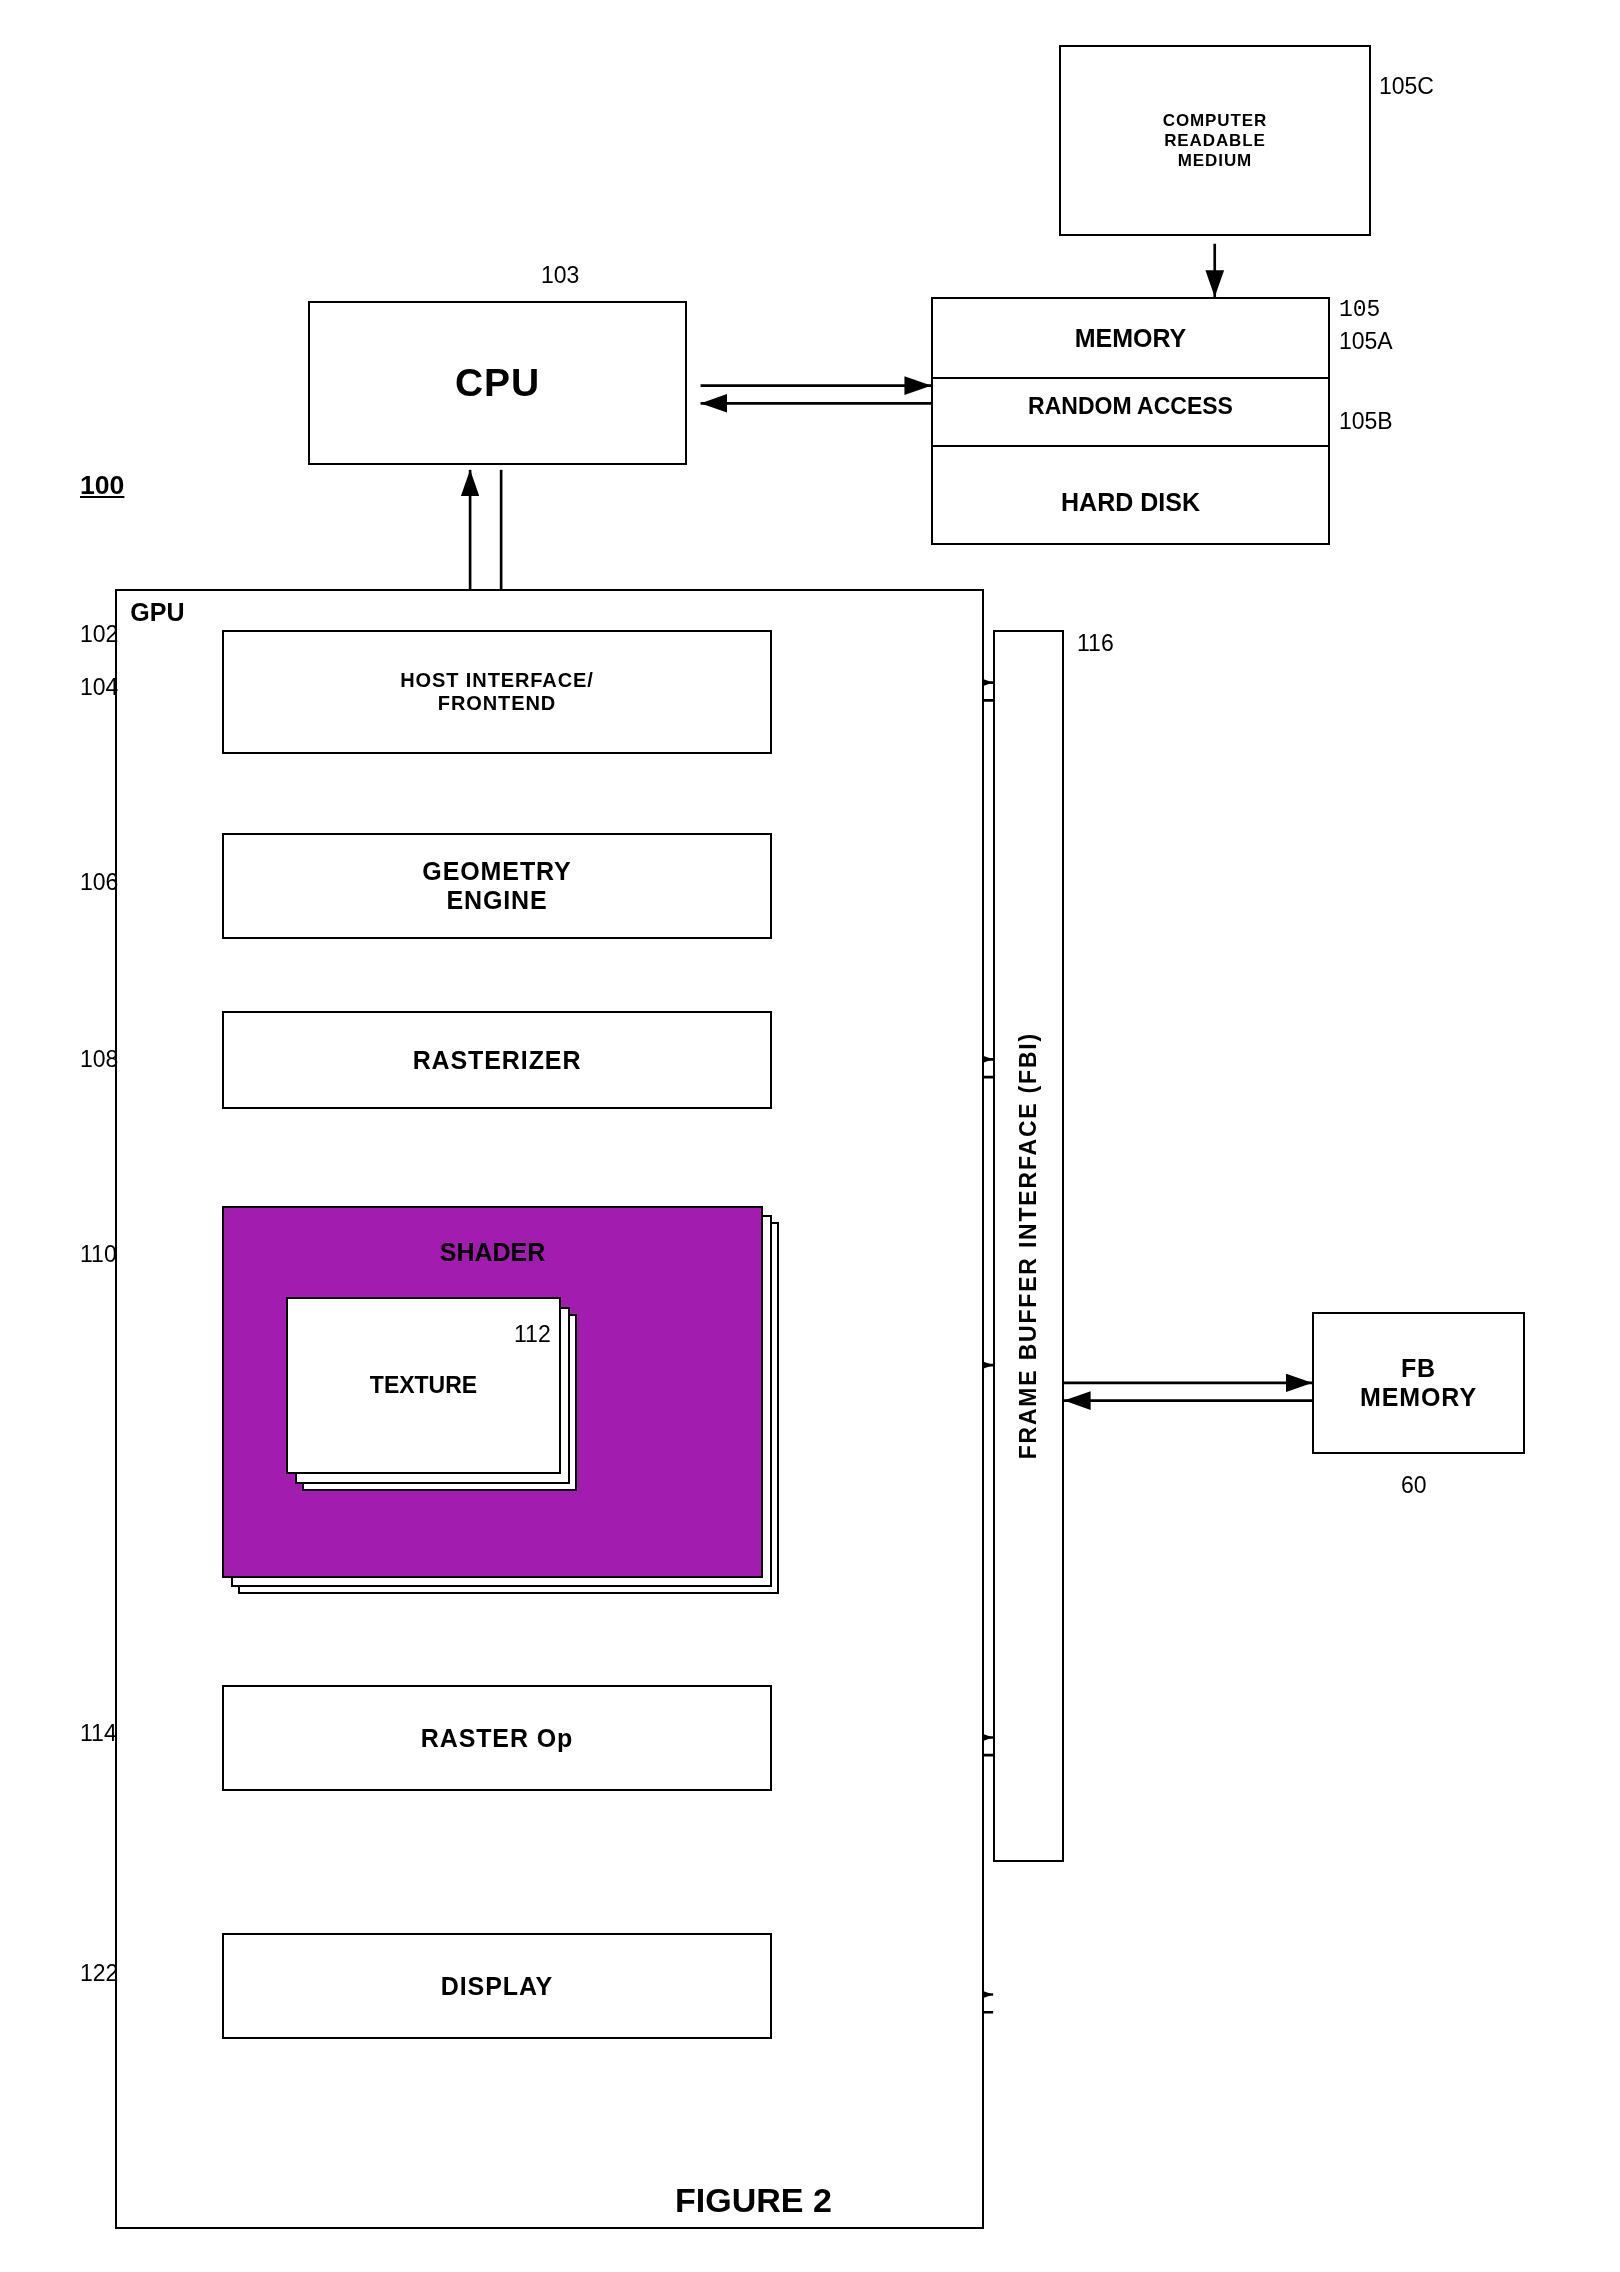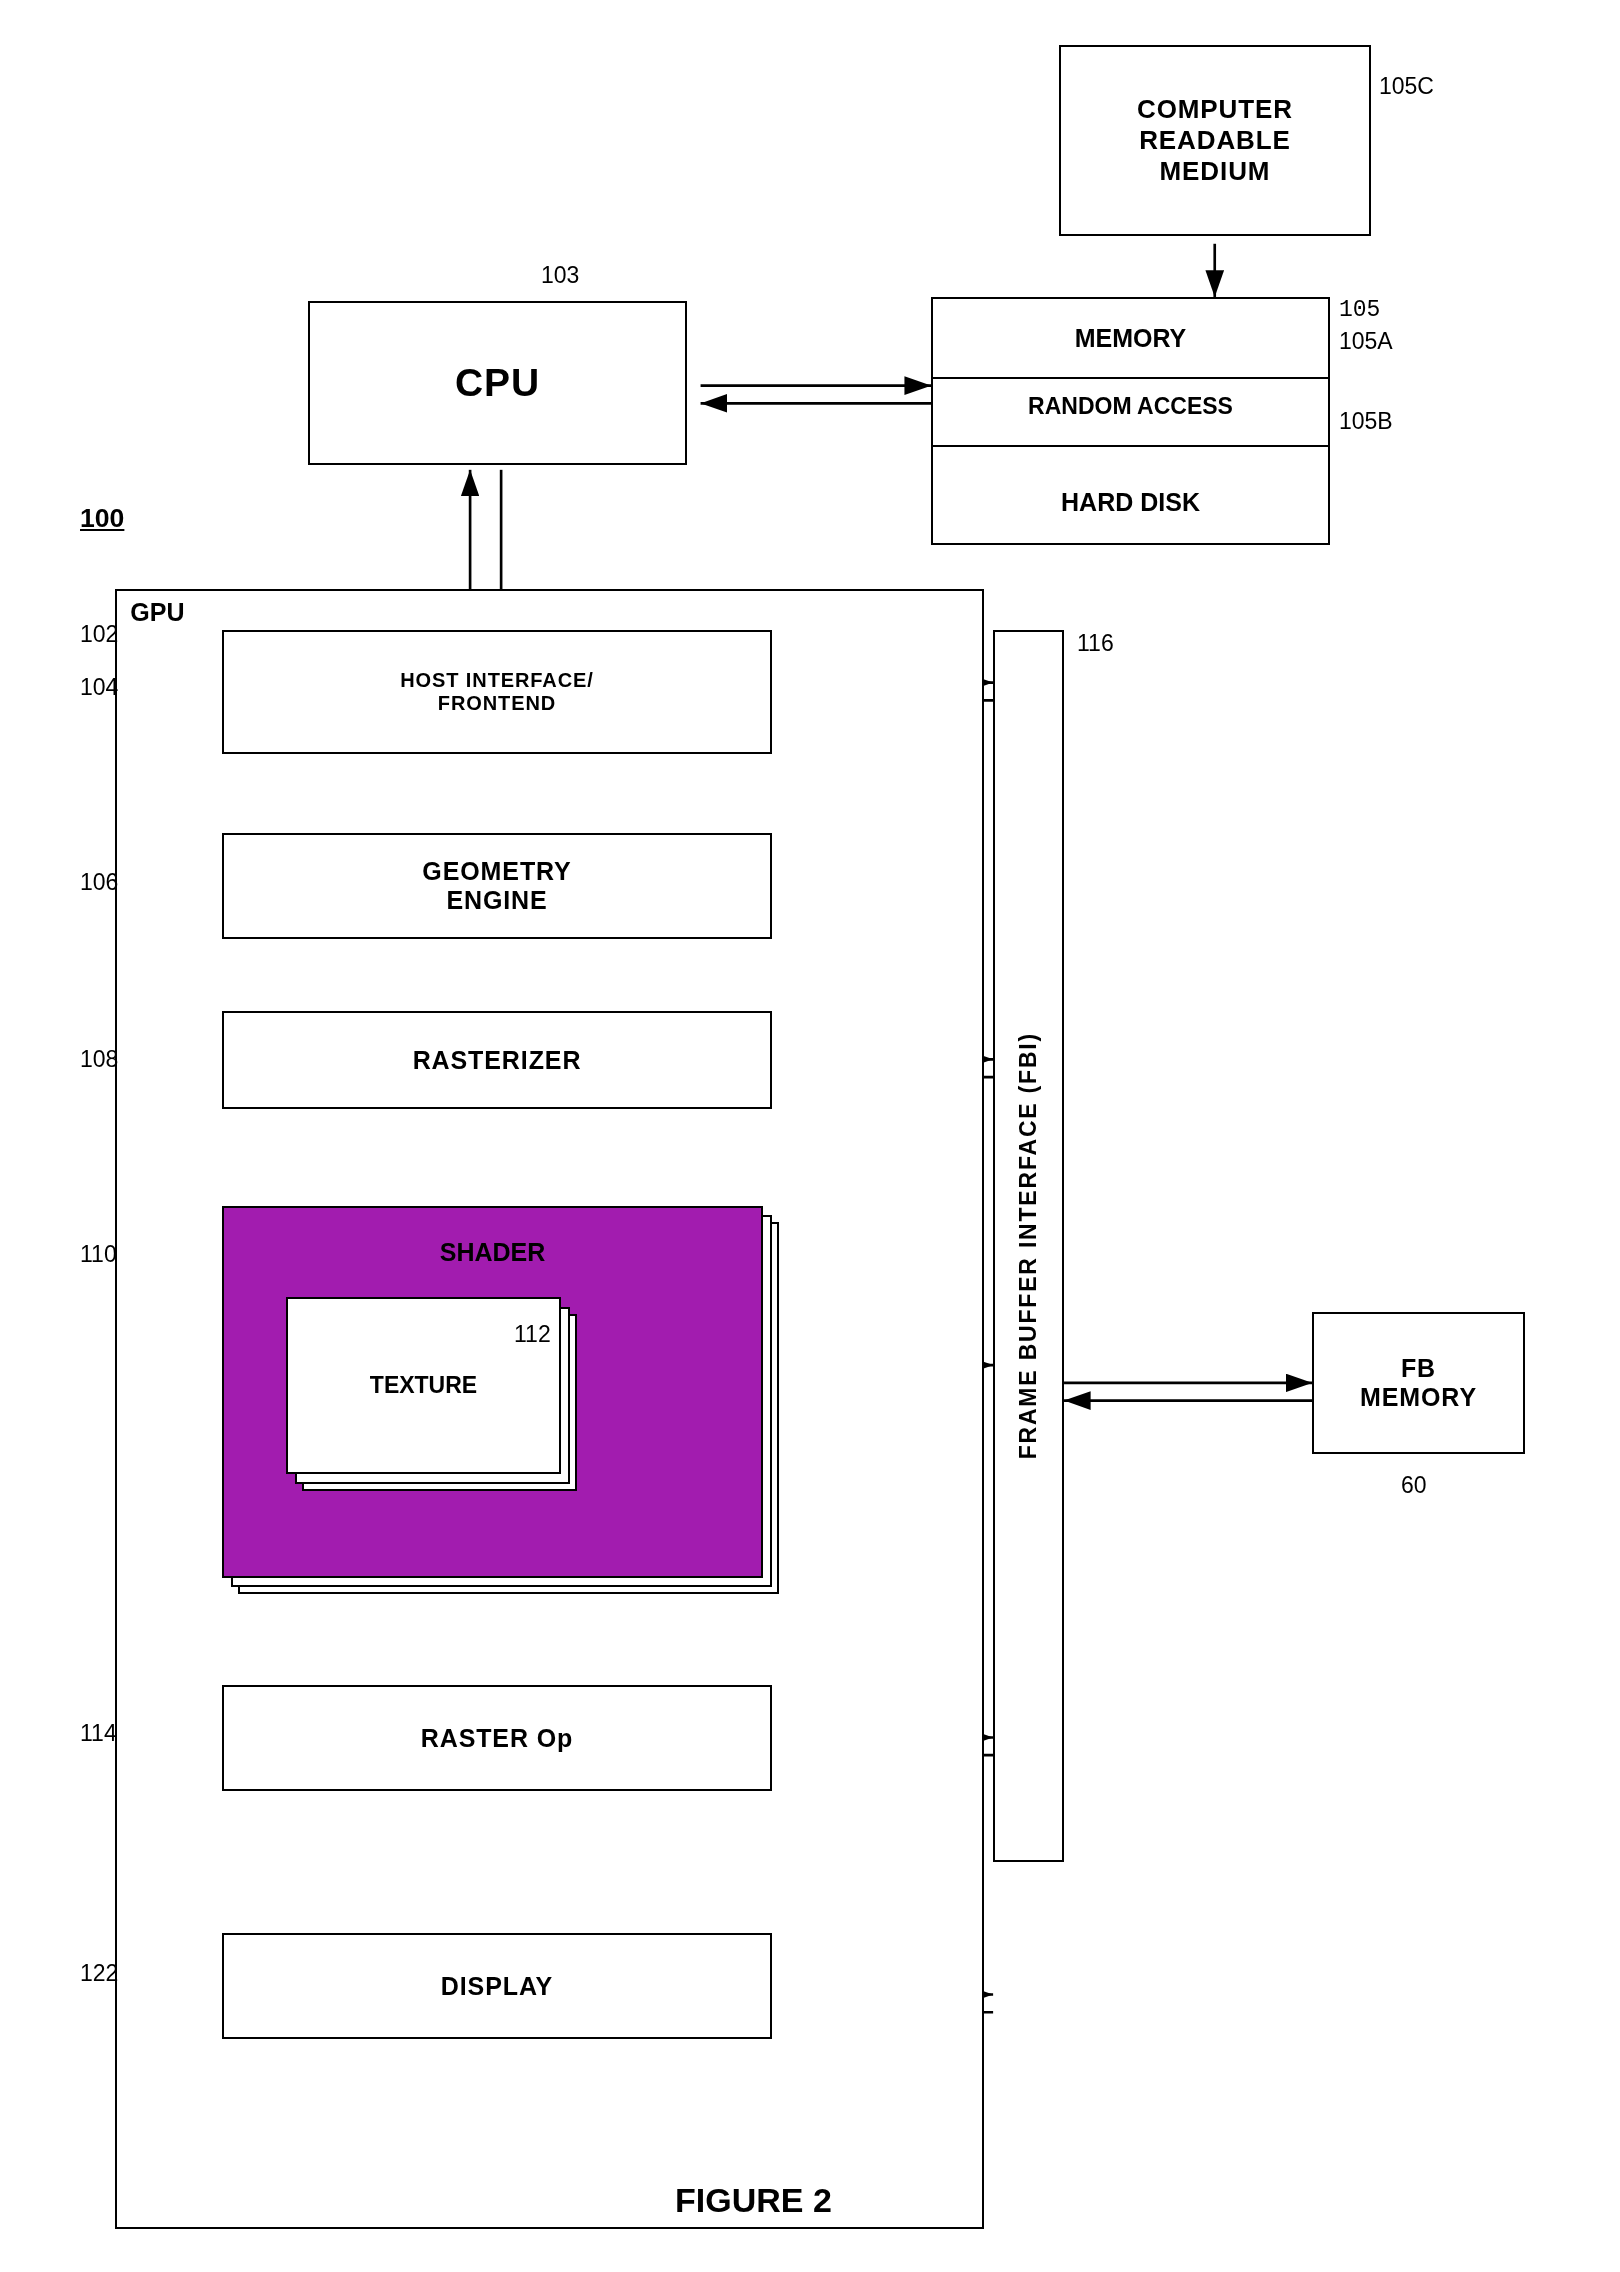"COMPUTER" div.box { font-size: 26px -> 17px }
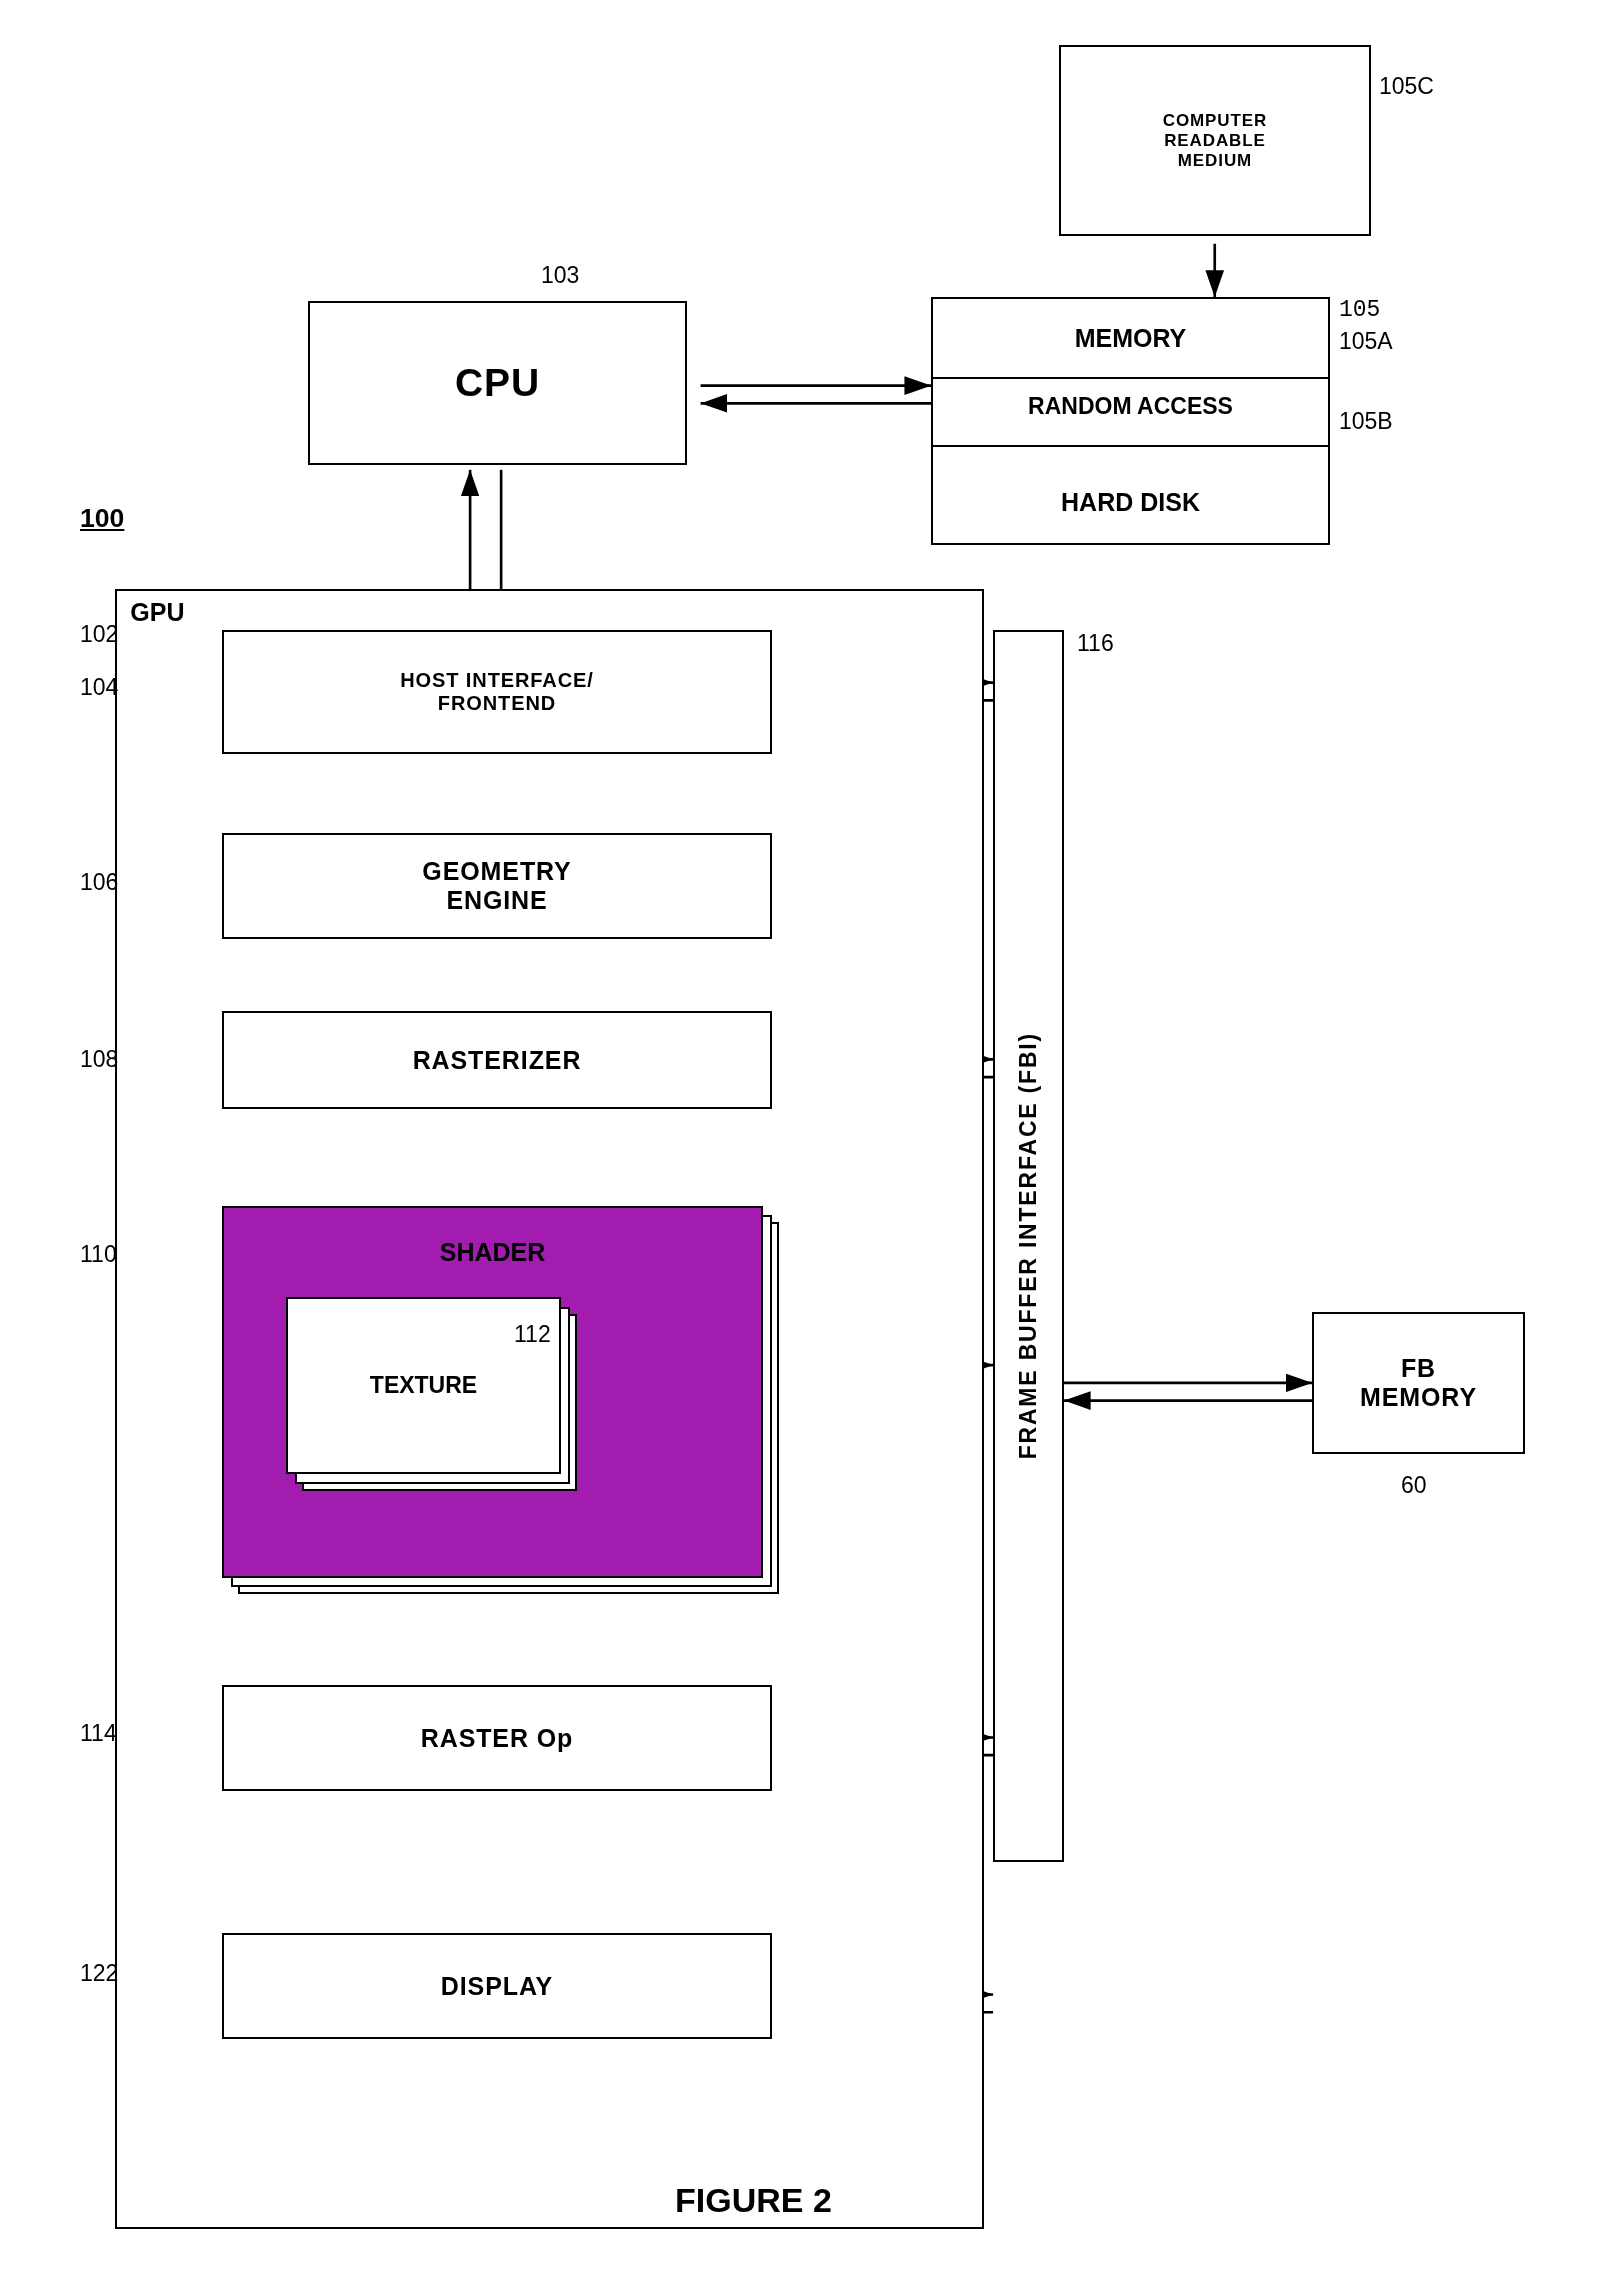"100" div { margin-top: 33px -> none }
